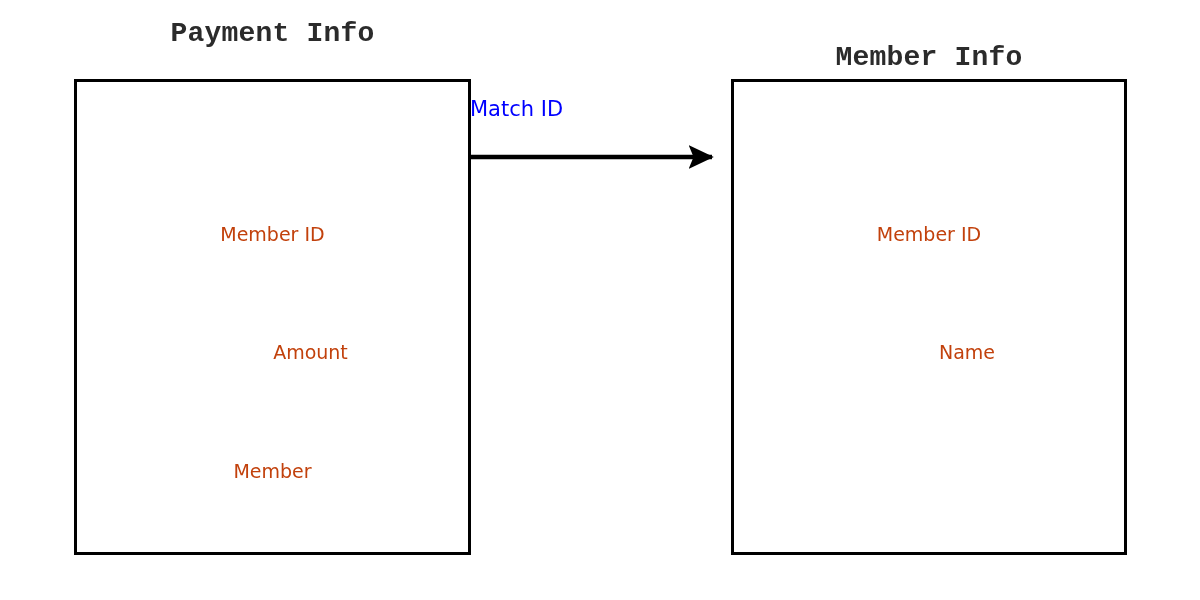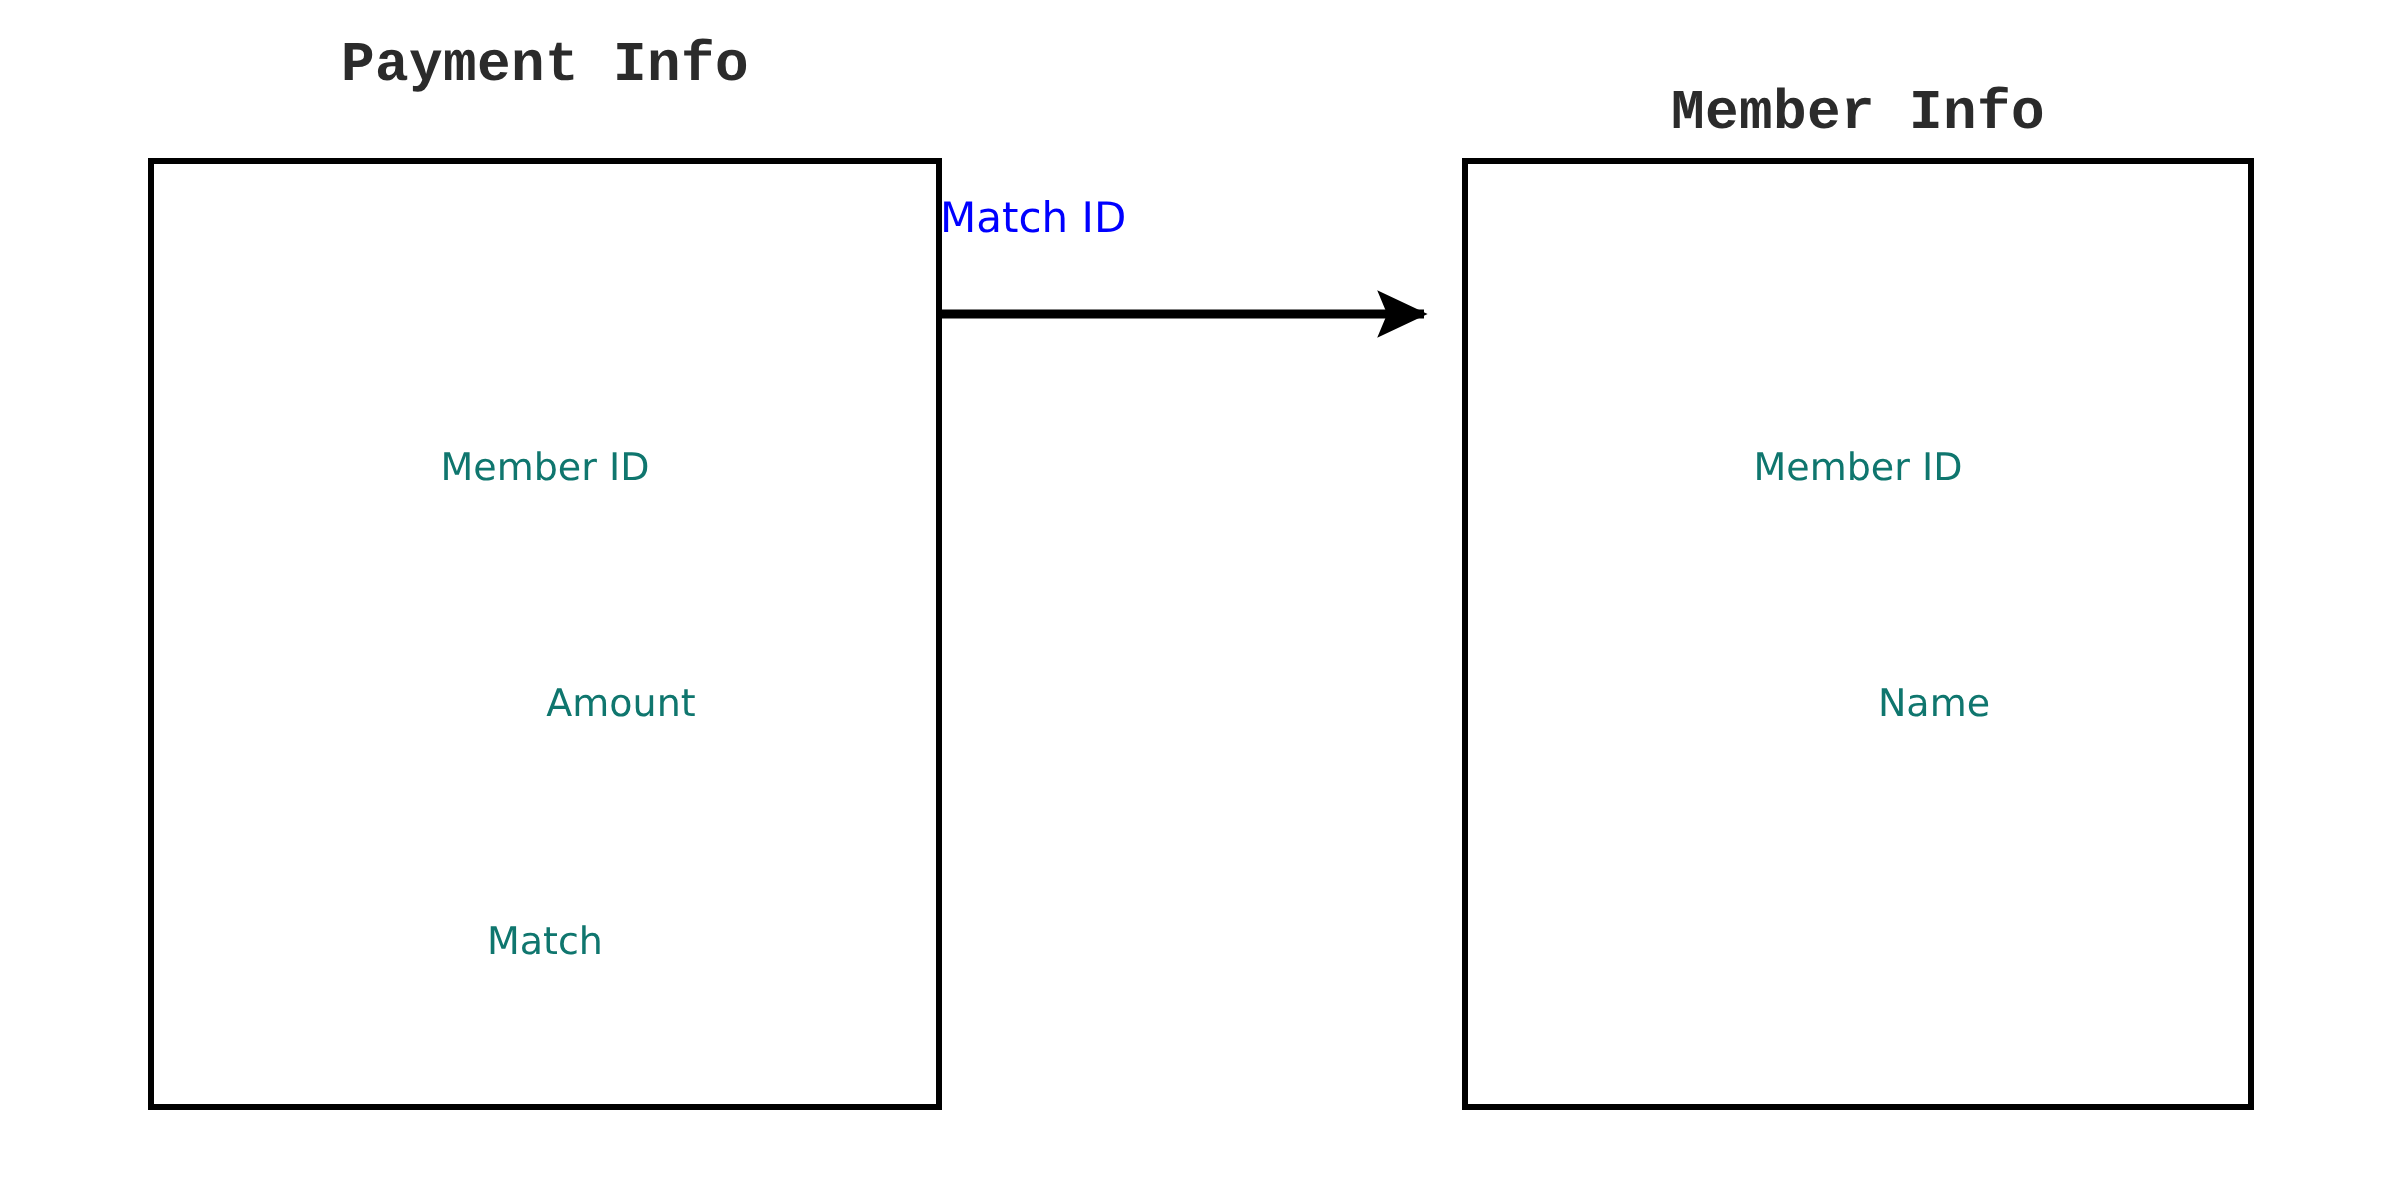"Member ID" .field-label { color: #0f766e -> #c2410c }
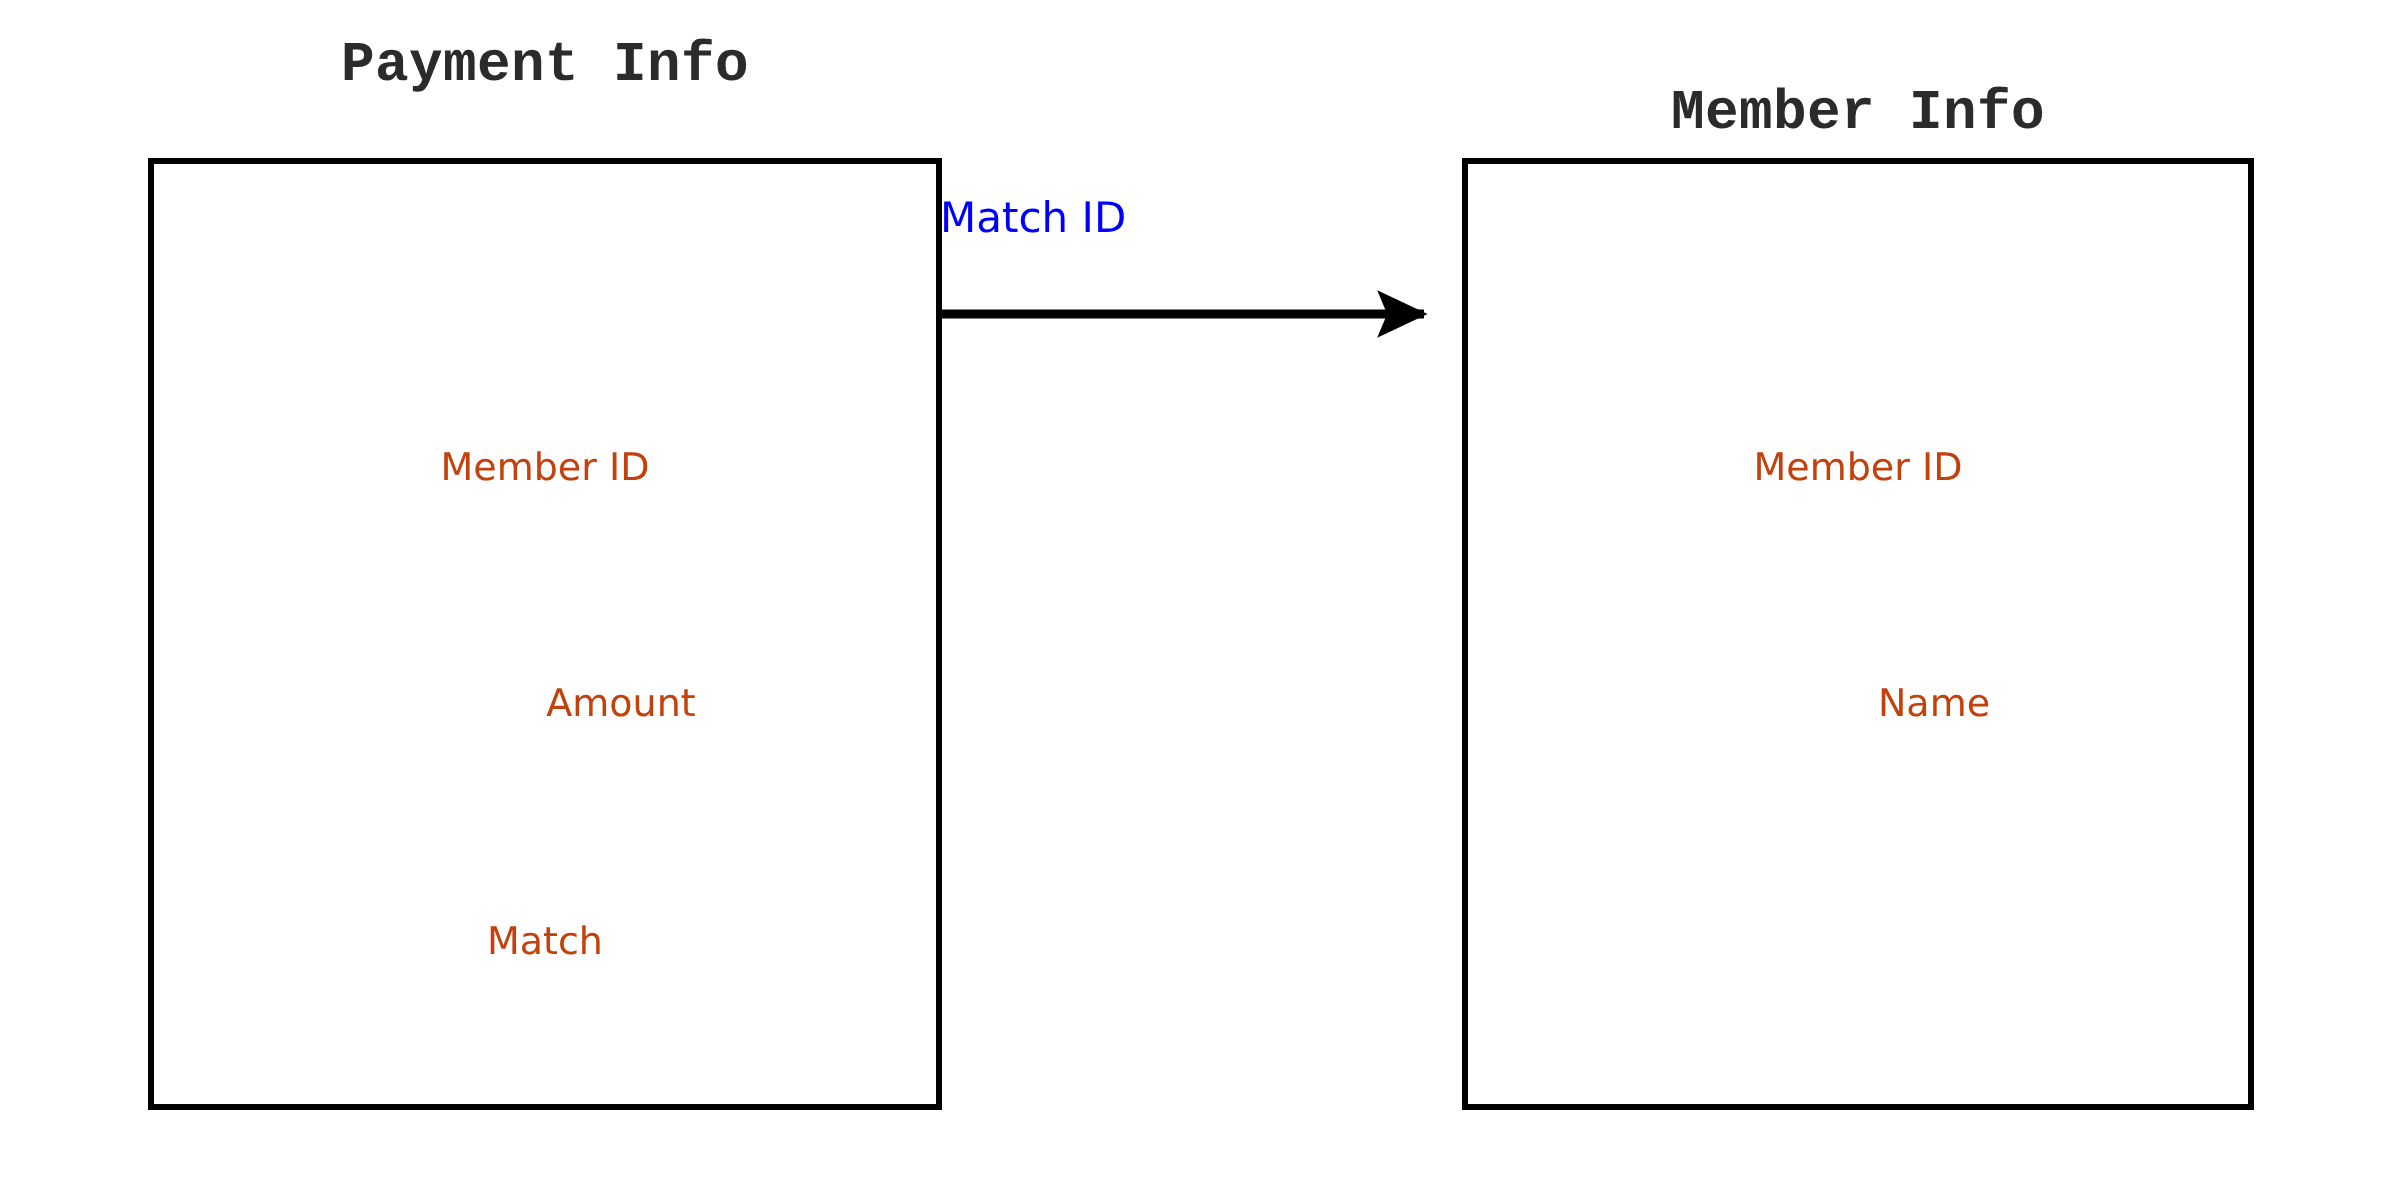"Match" div.field-label { text: Match -> Member }
